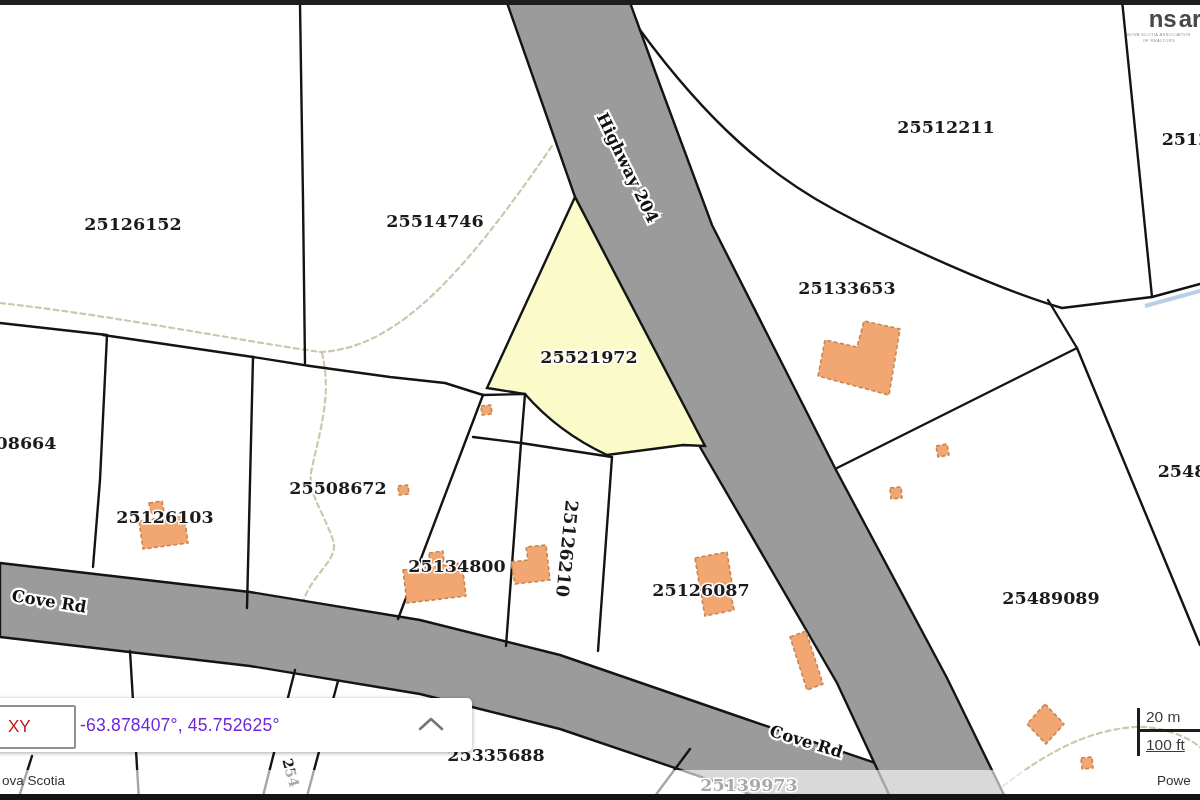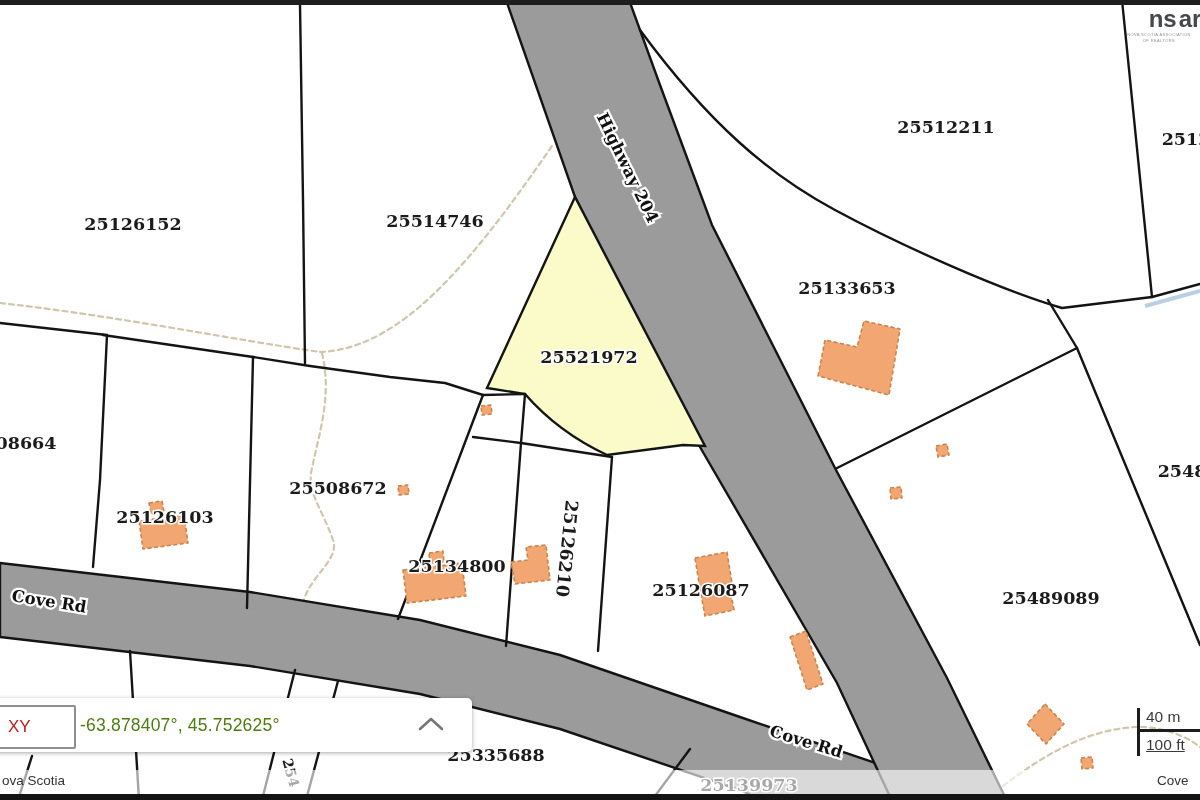"-63.878407°, 45.752625°" .coord-text { color: #4d7c0f -> #6d28d9 }
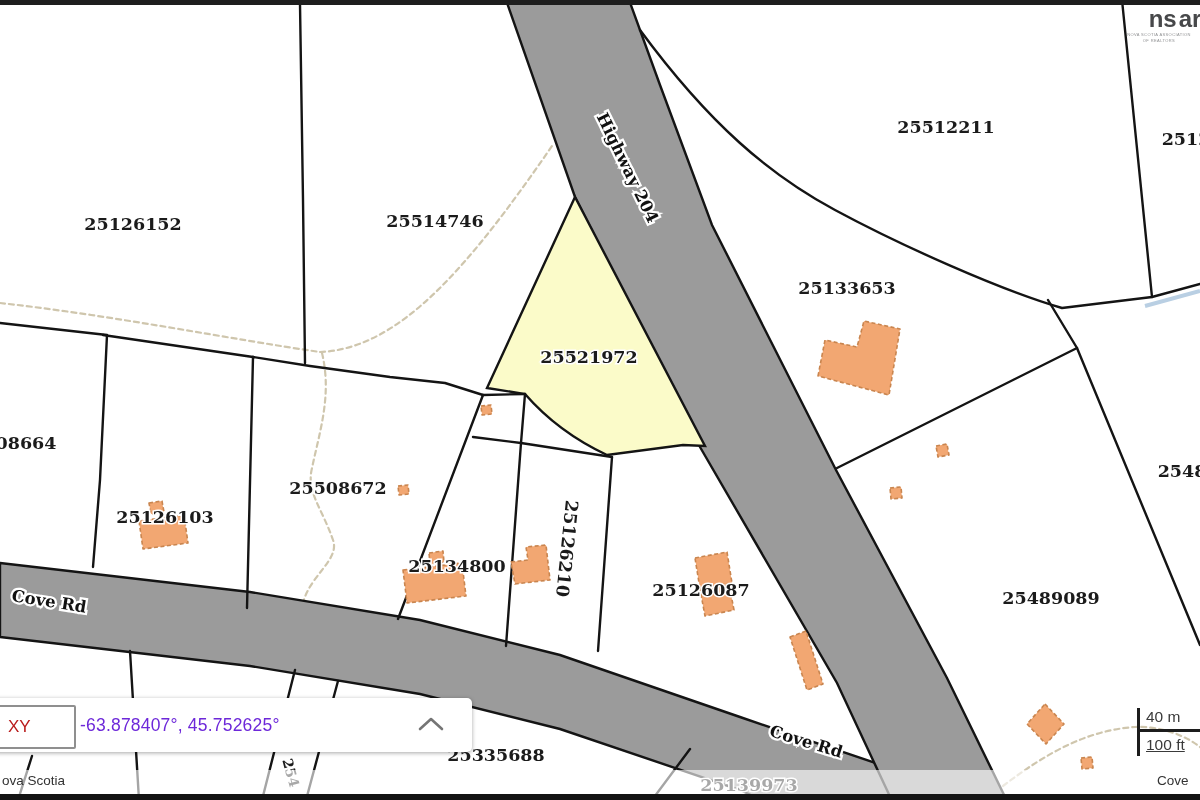"40 m" div.m { text: 40 -> 20 }
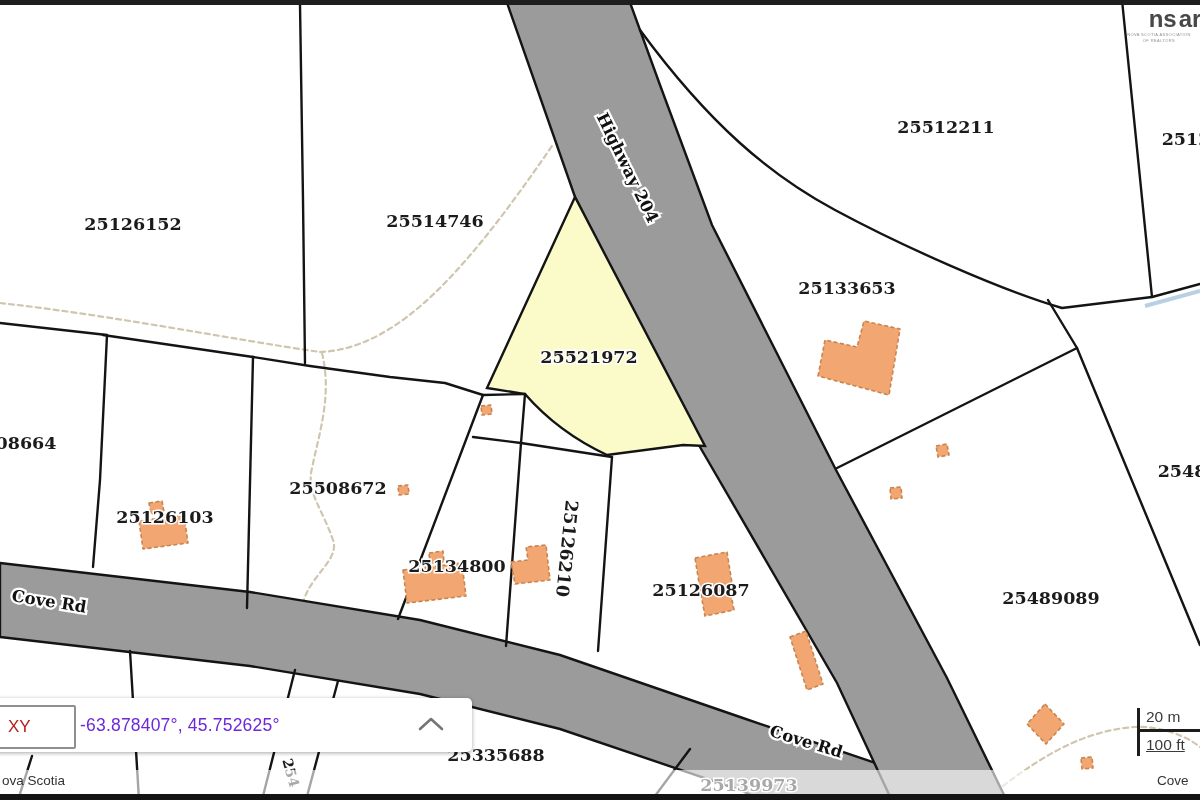"Cove" span.right { text: Cove -> Powe }
